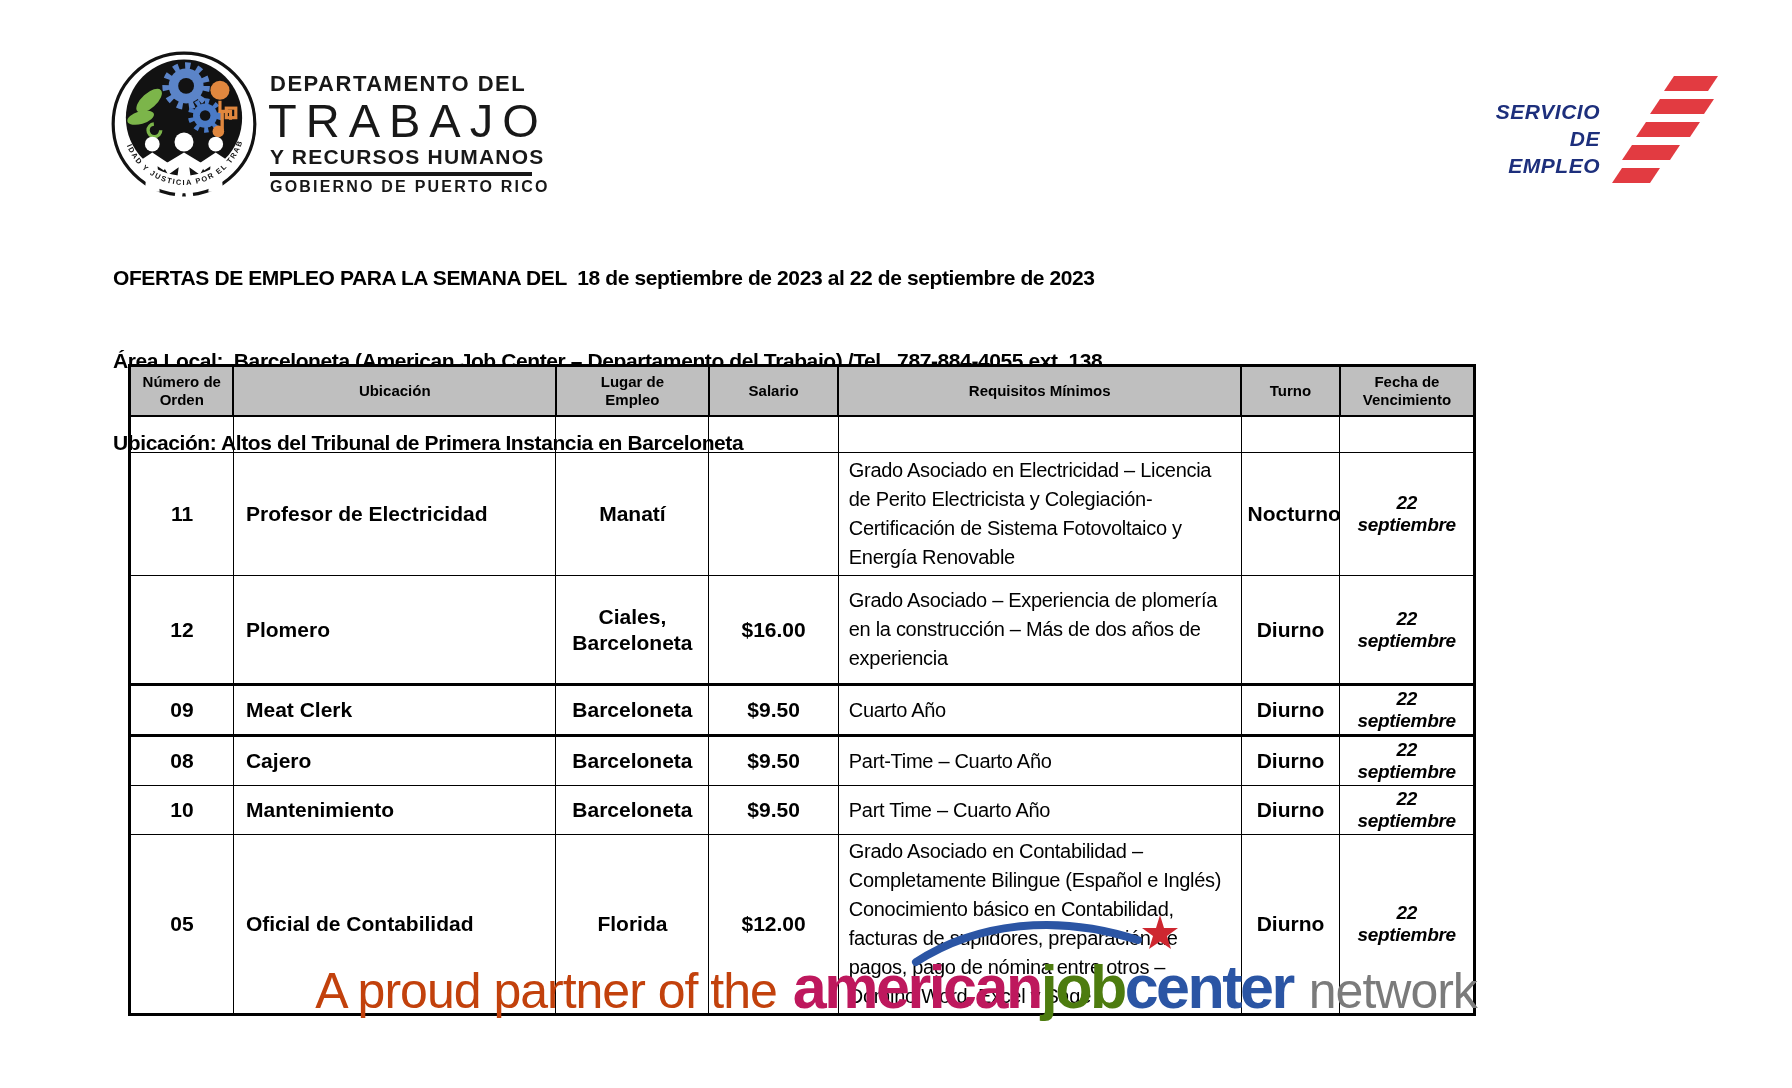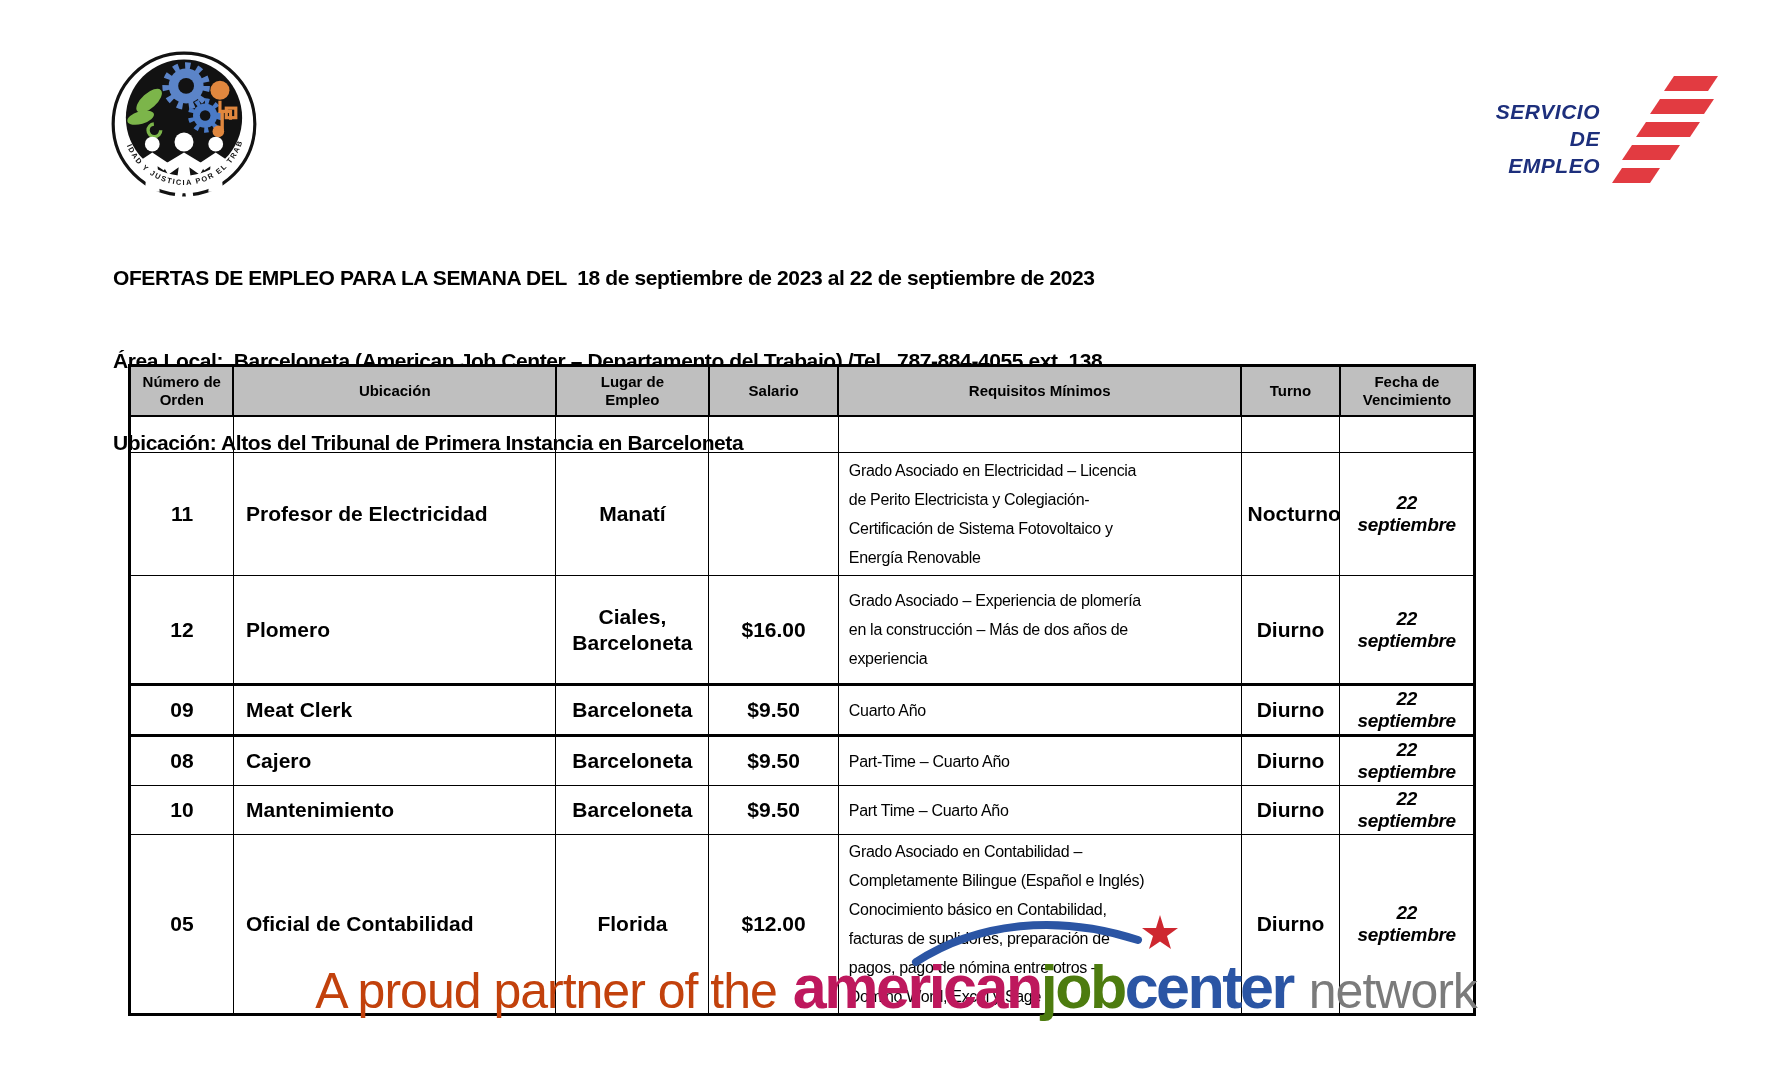"DEPARTAMENTO DEL" div.dept-words { html: none -> <div> <div>DEPARTAMENTO DEL</div> <div>TRABAJO</div> <div>Y RECURSOS HUMANOS</div> <div></div> <div>GOBIERNO DE PUERTO RICO</div> </div> }
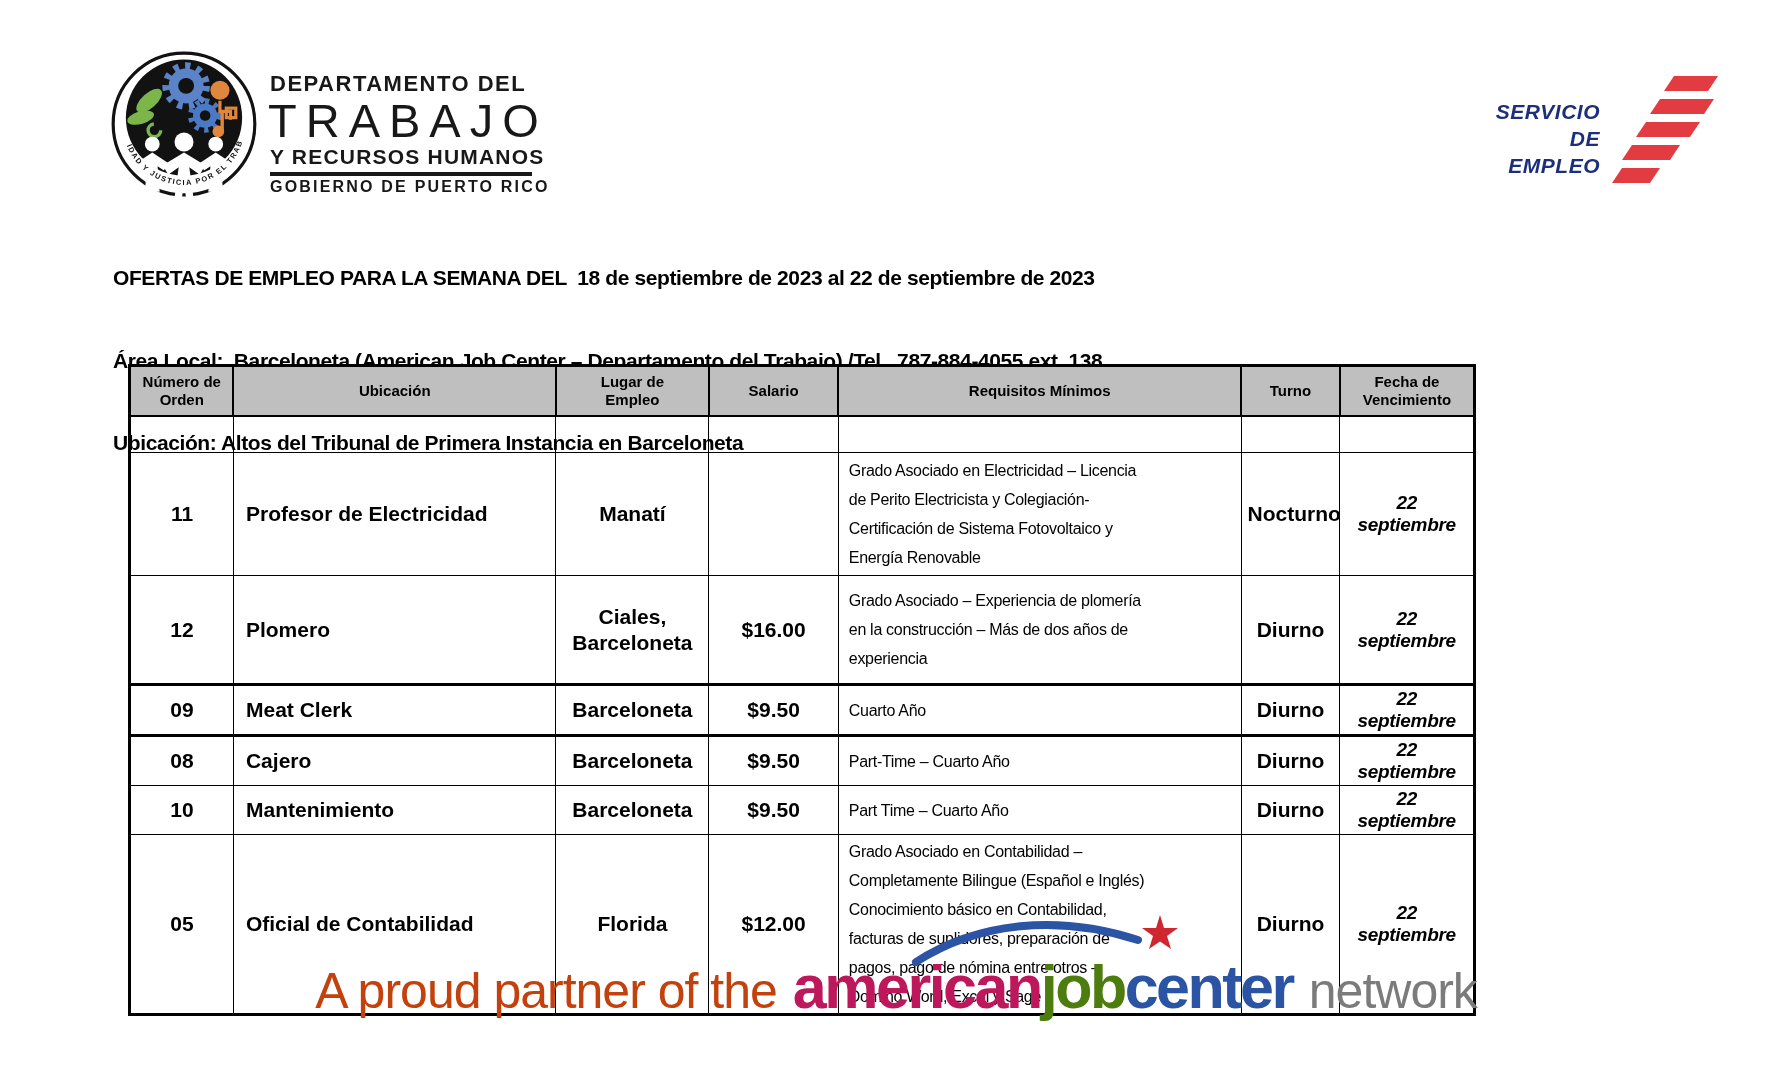"Grado Asociado en Electricidad –" .c-req { font-size: 16px -> 20px }
